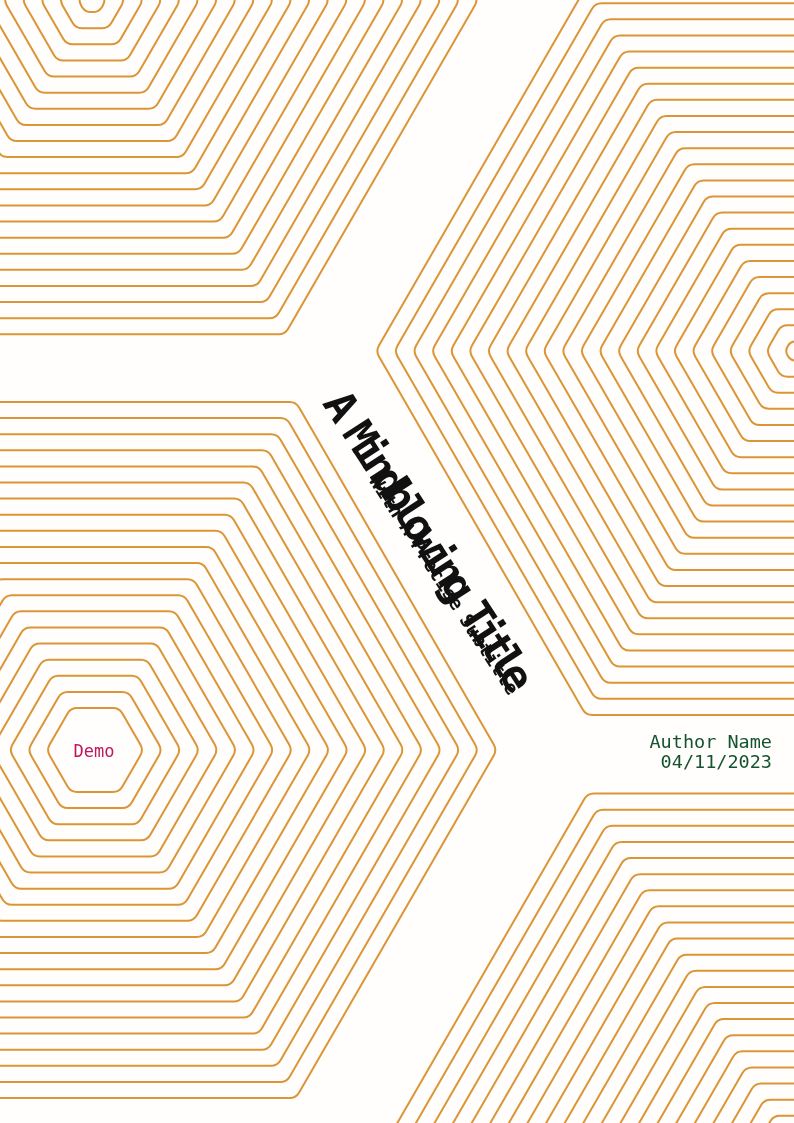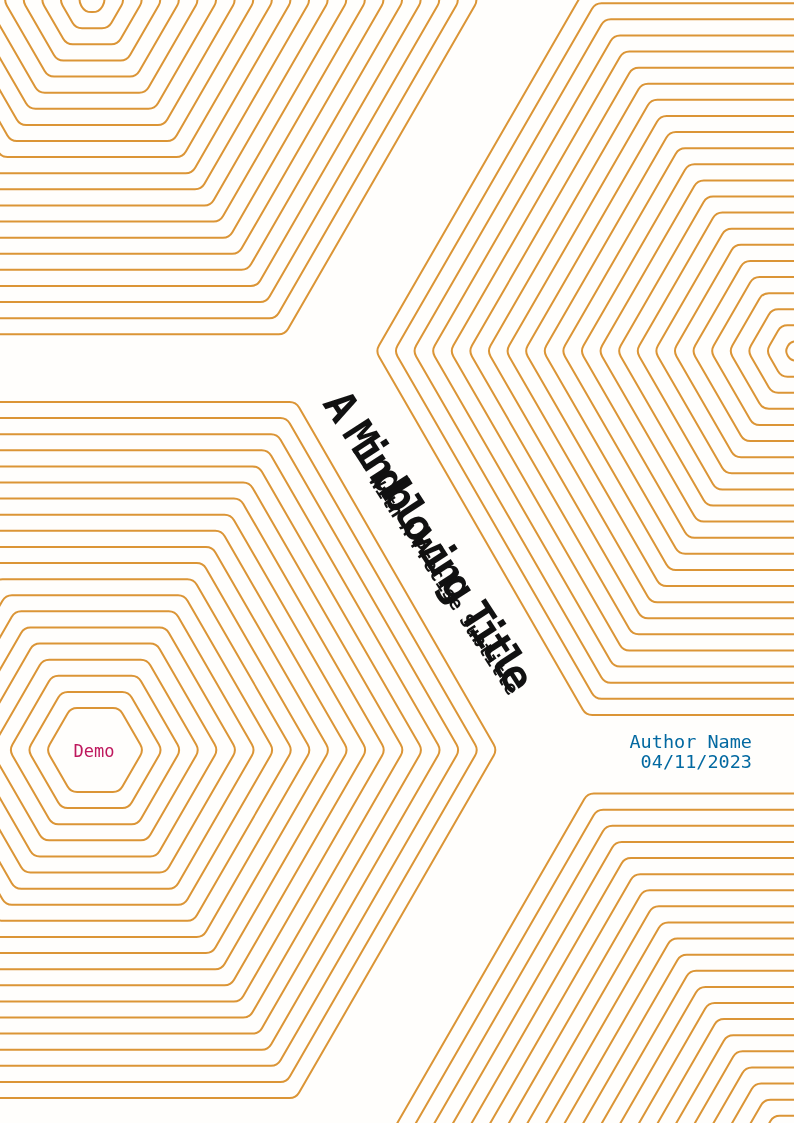"Author Name" .author-block { color: #0369a1 -> #14532d; left: 480px -> 500px }
